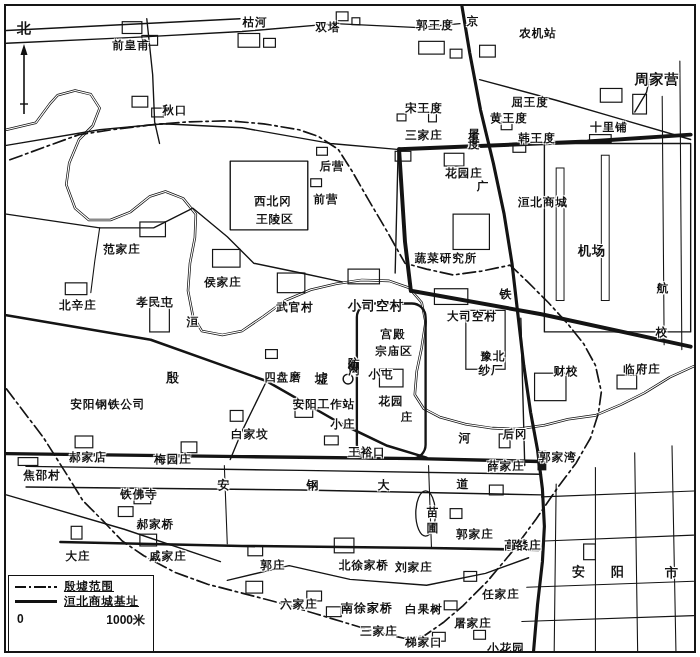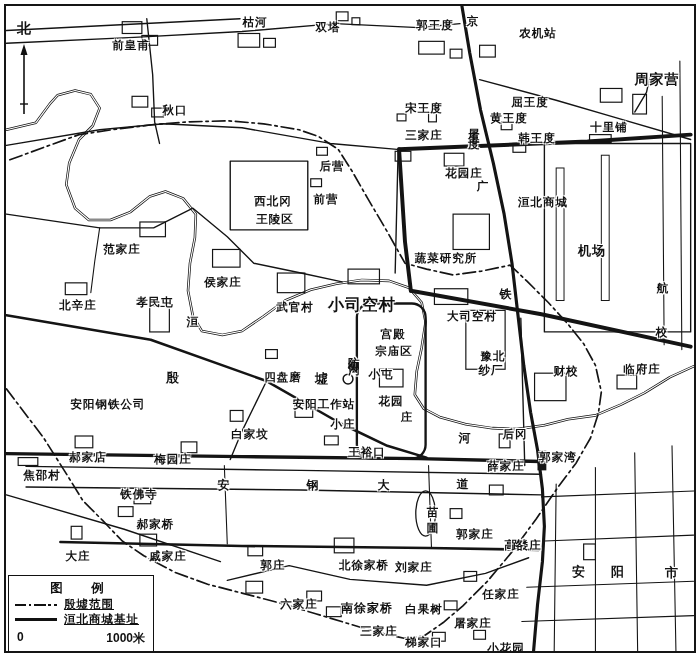"小司空村" span.lbl { font-size: 16px -> 13px; left: 356px -> 370px }
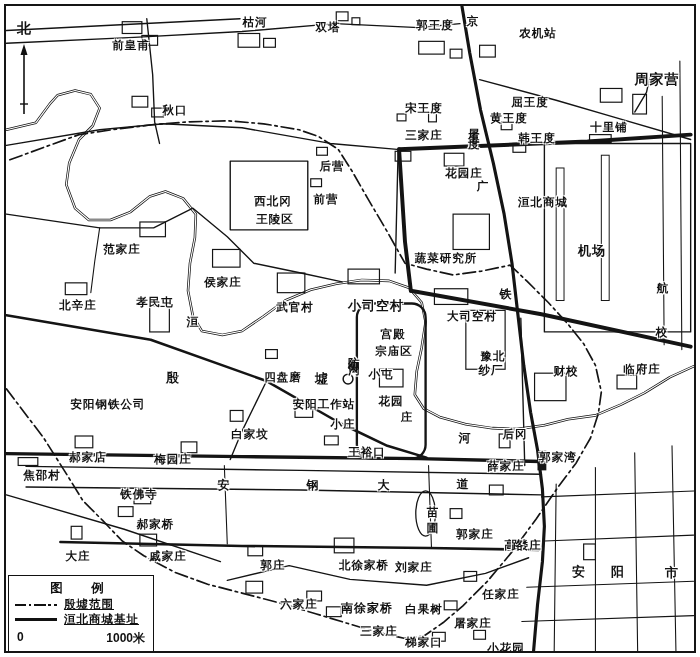"图 例" div.legend-title { html: <div>图 例</div> -> none }
